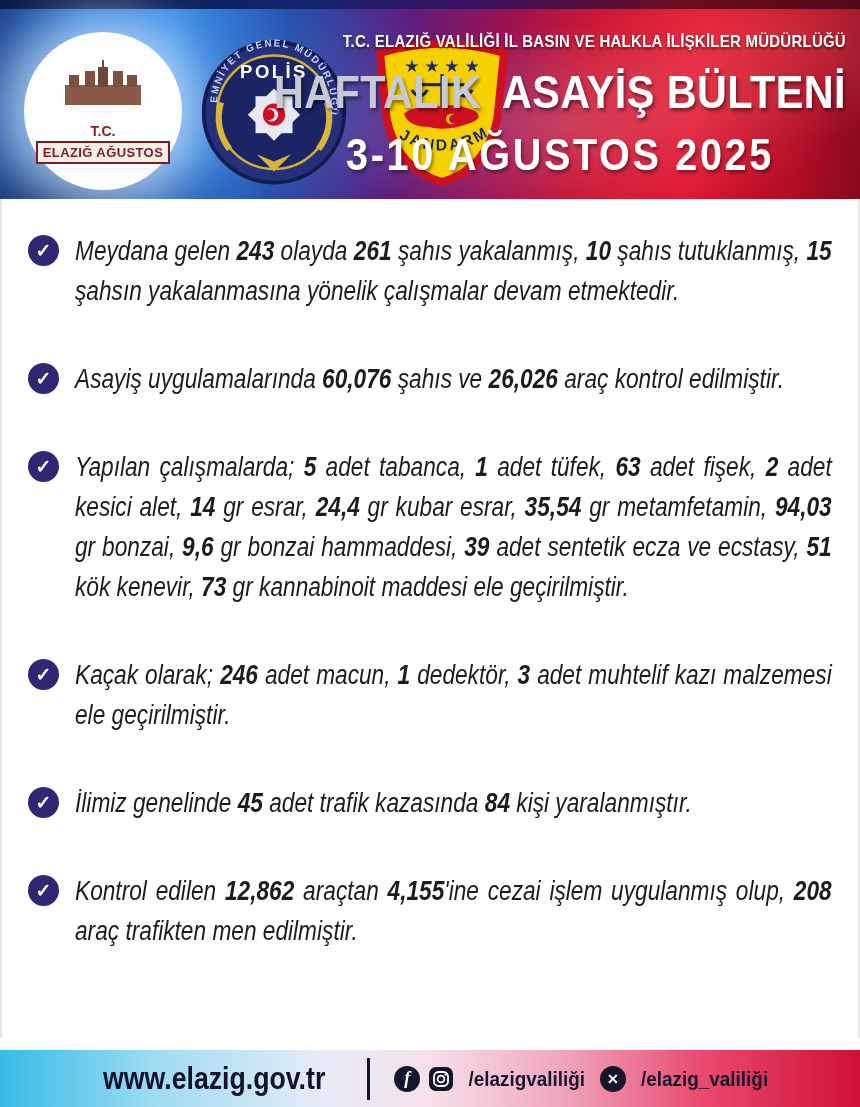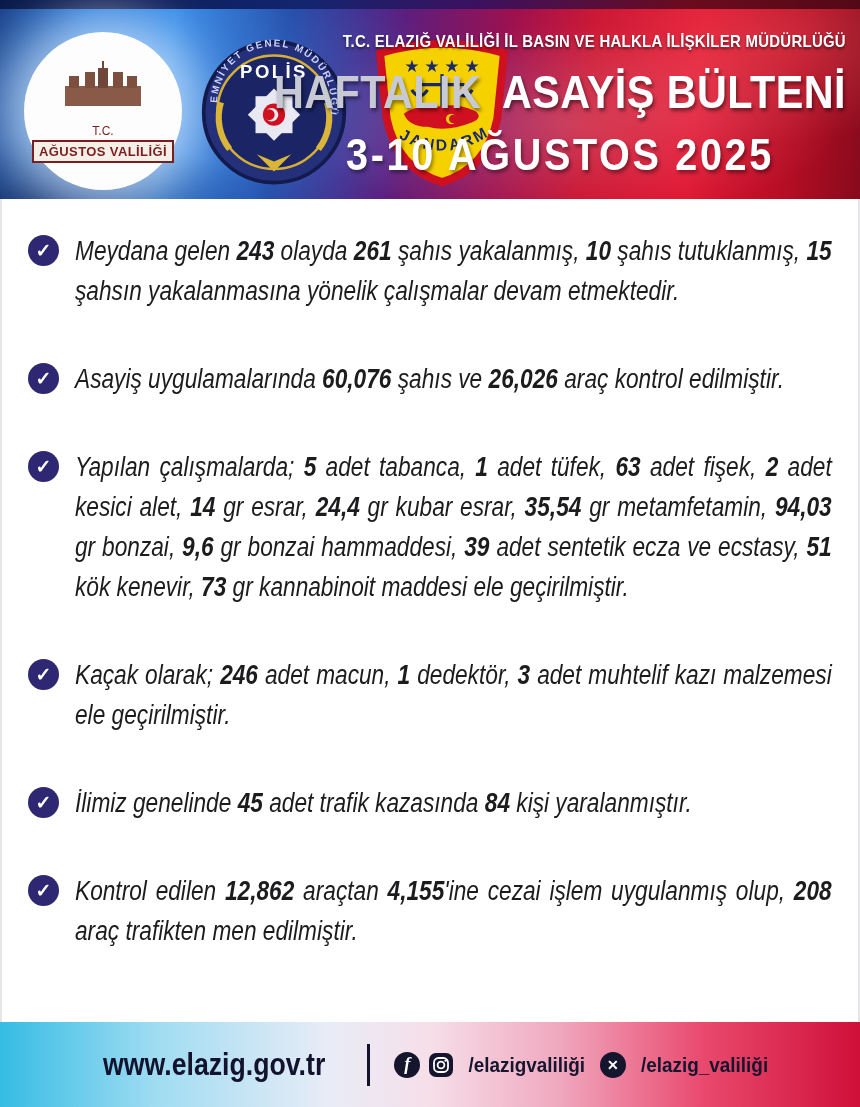"T.C." .valilik-tc { font-size: 12px -> 14px; font-weight: 400 -> 700 }
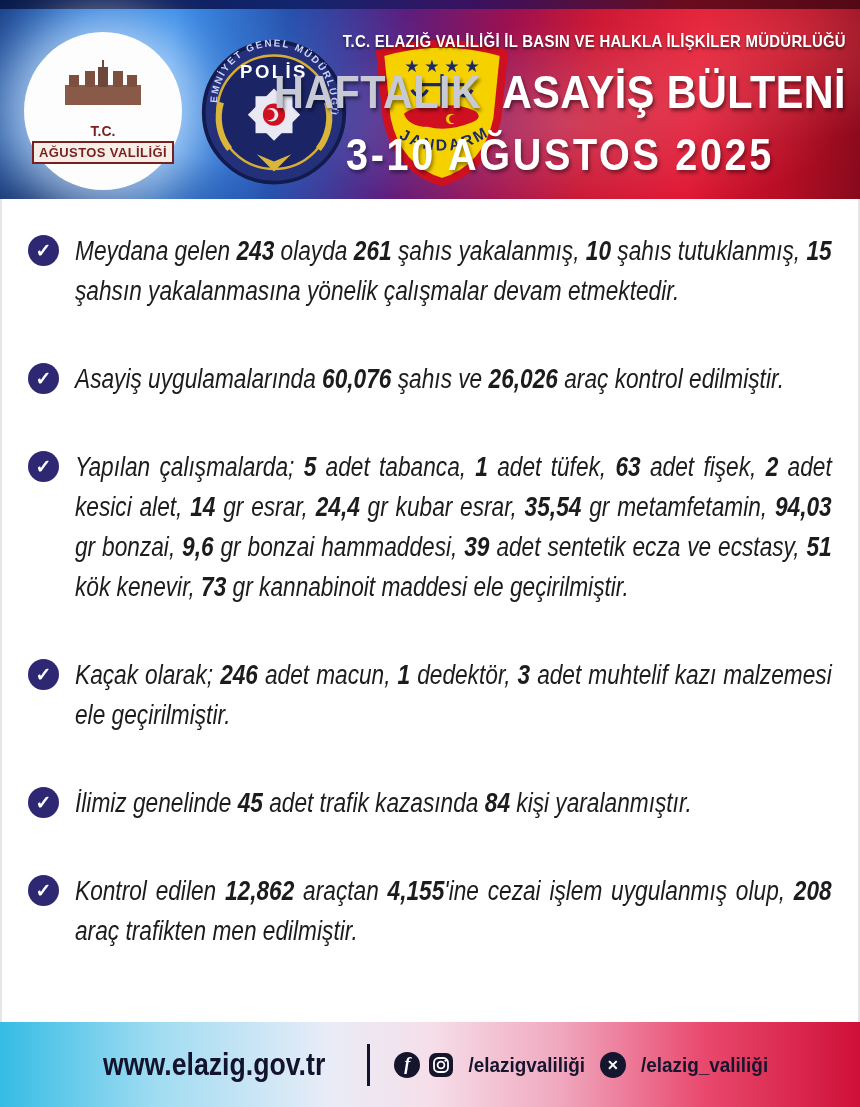"AĞUSTOS VALİLİĞİ" div.valilik-banner { text: AĞUSTOS VALİLİĞİ -> ELAZIĞ AĞUSTOS }
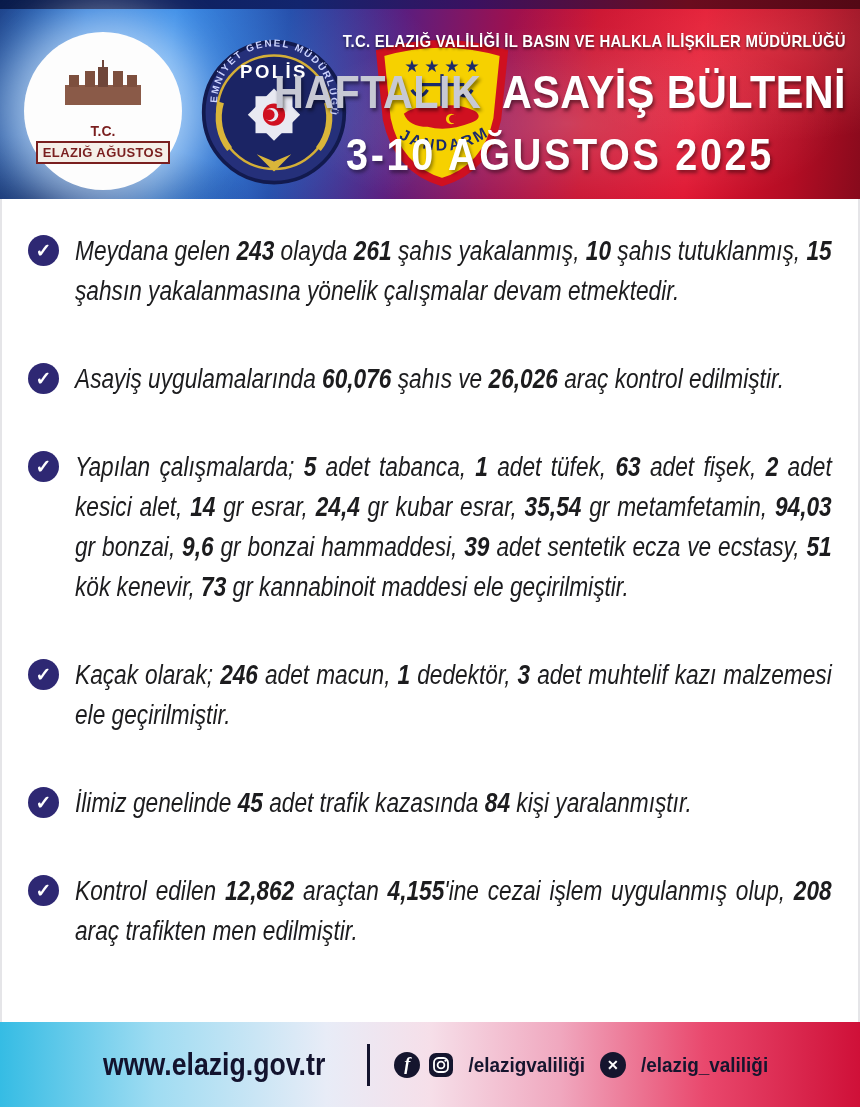"www.elazig.gov.tr" .footer { height: 85px -> 57px }
